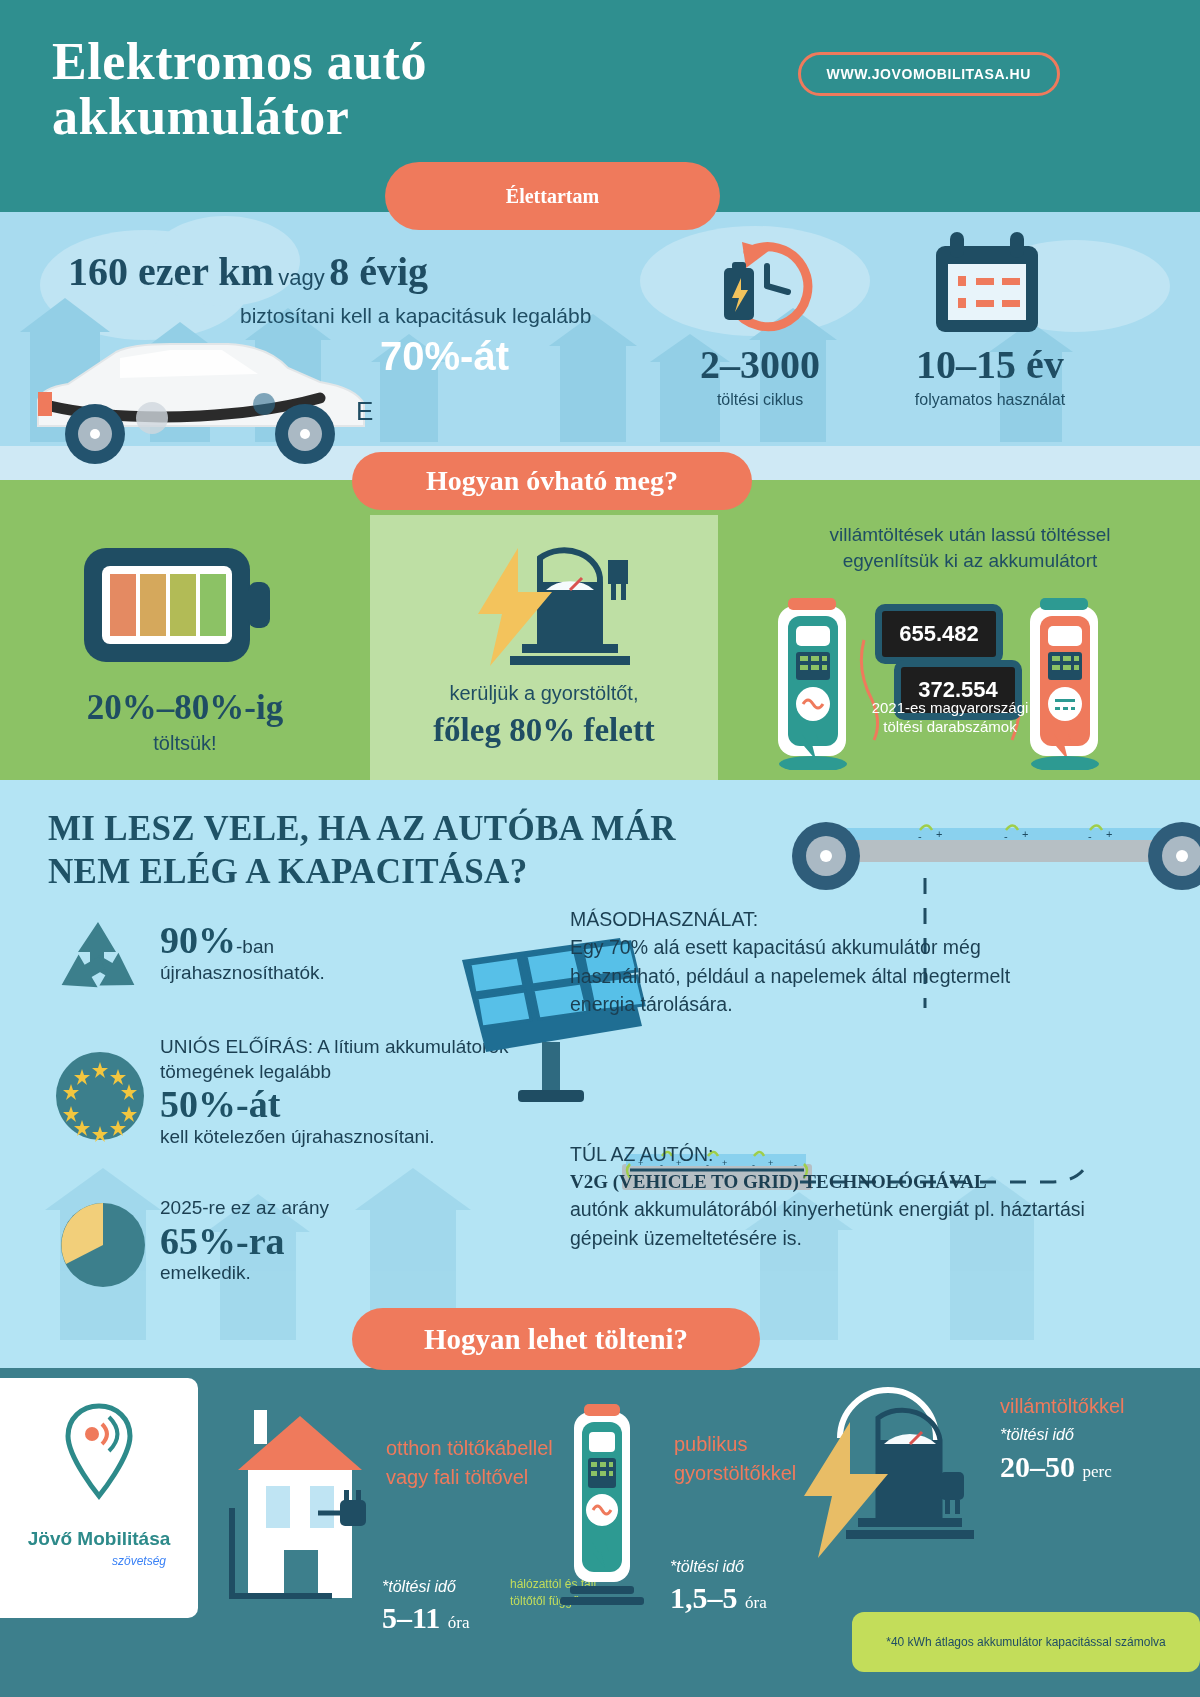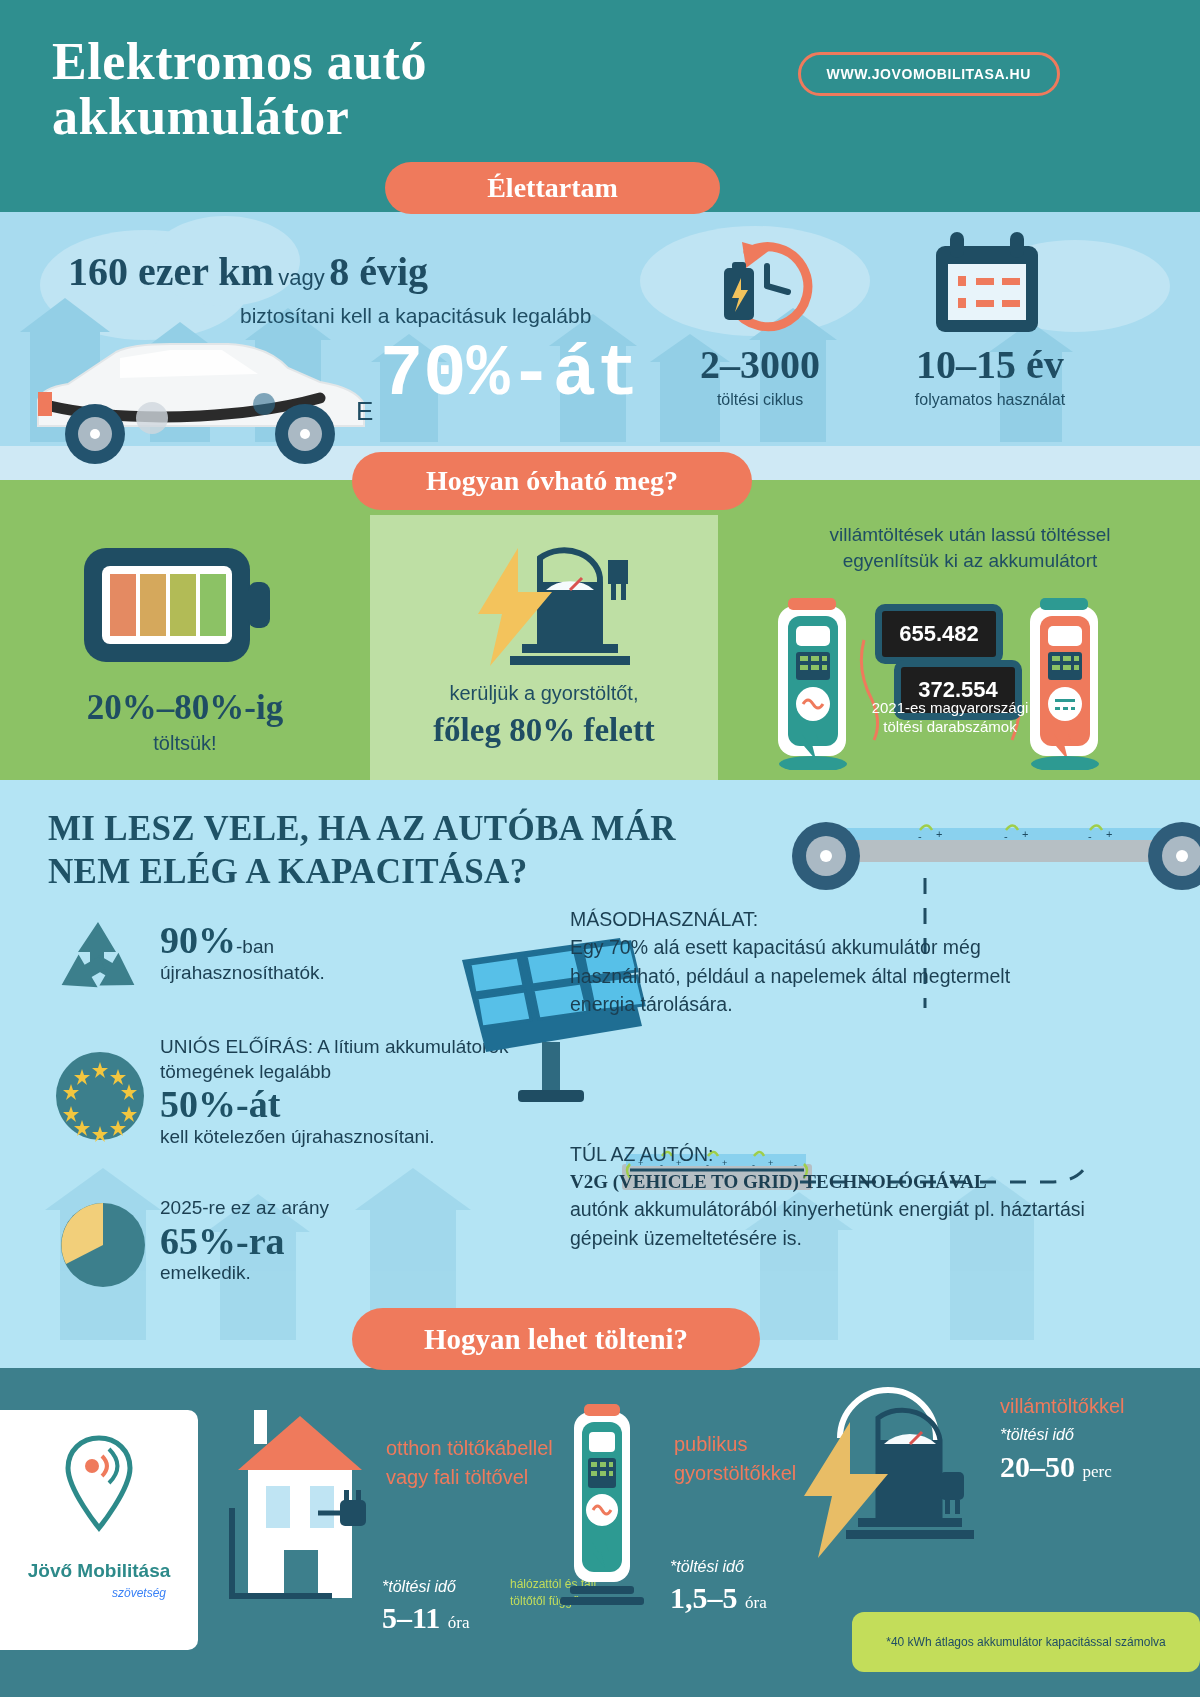"Élettartam" .pill-life { font-size: 28px -> 20px; height: 52px -> 68px }
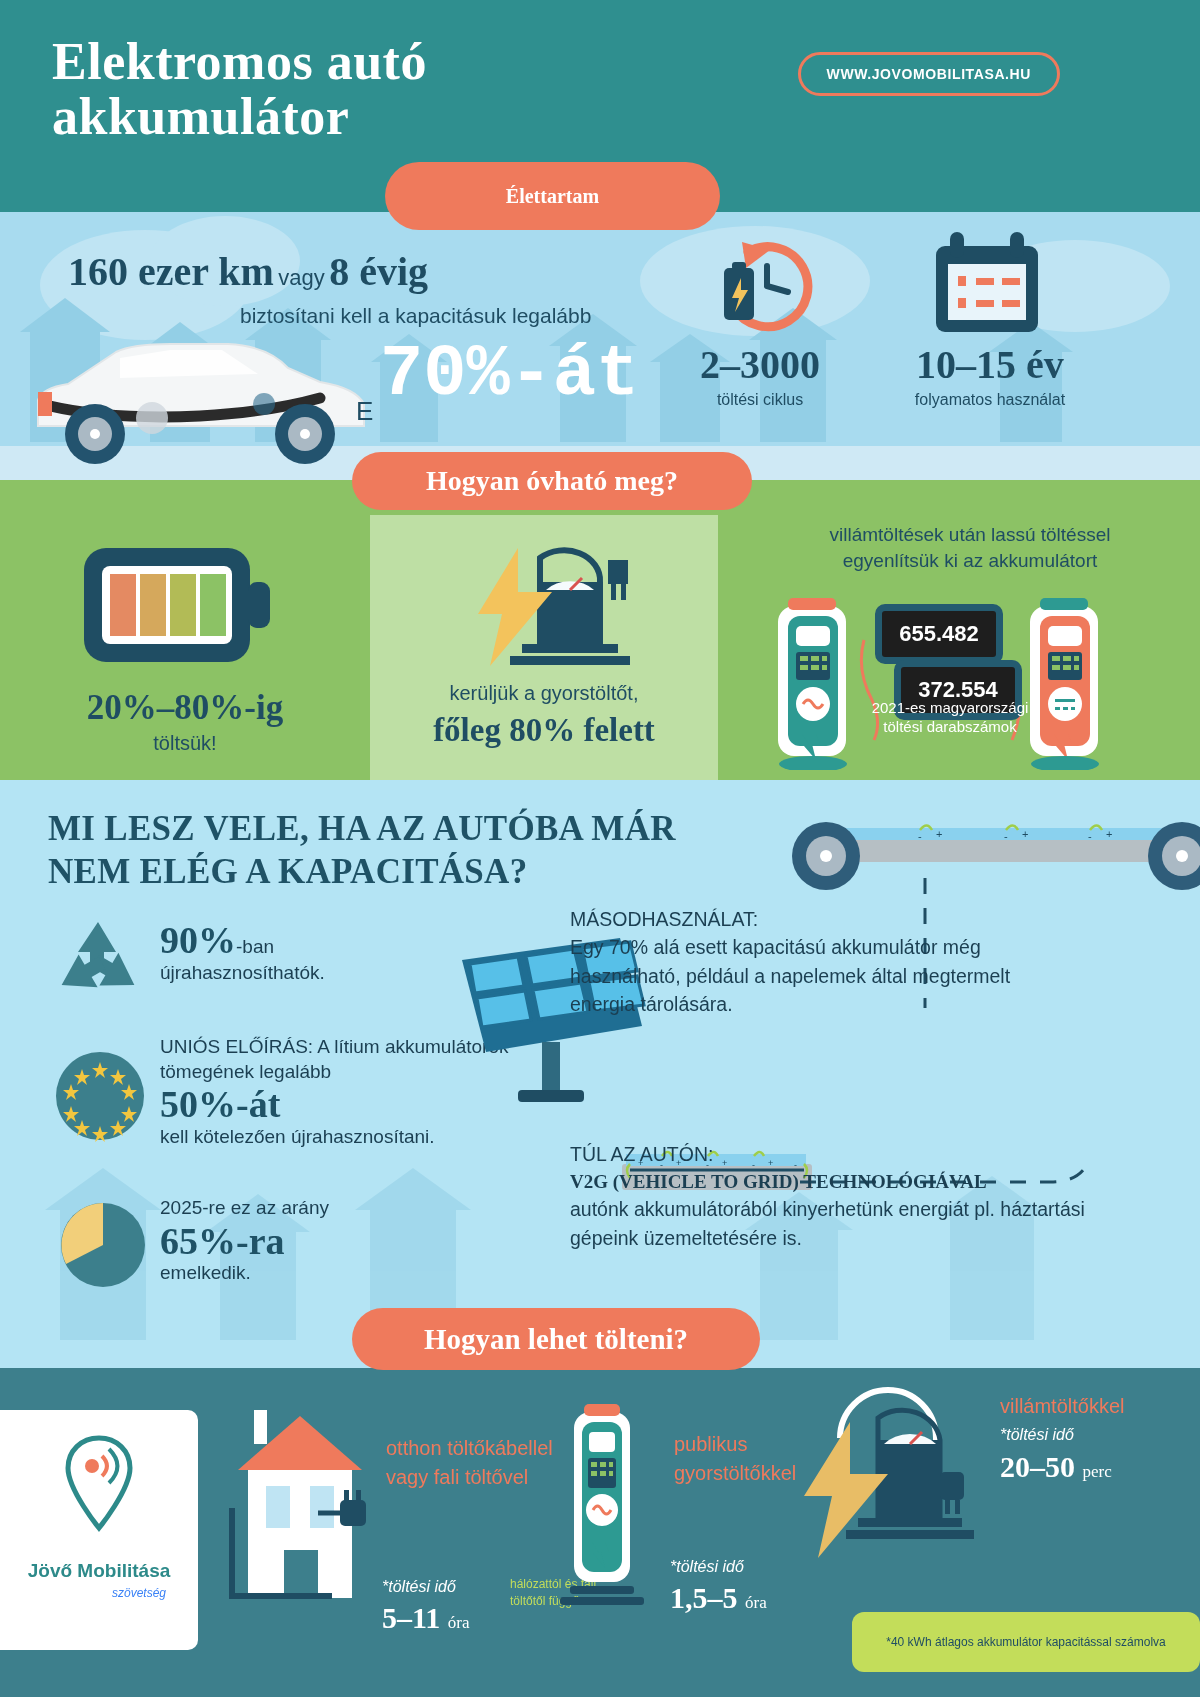"70%-át" .life-pct { font-family: Liberation Mono, monospace -> Liberation Sans, sans-serif; font-size: 72px -> 40px }
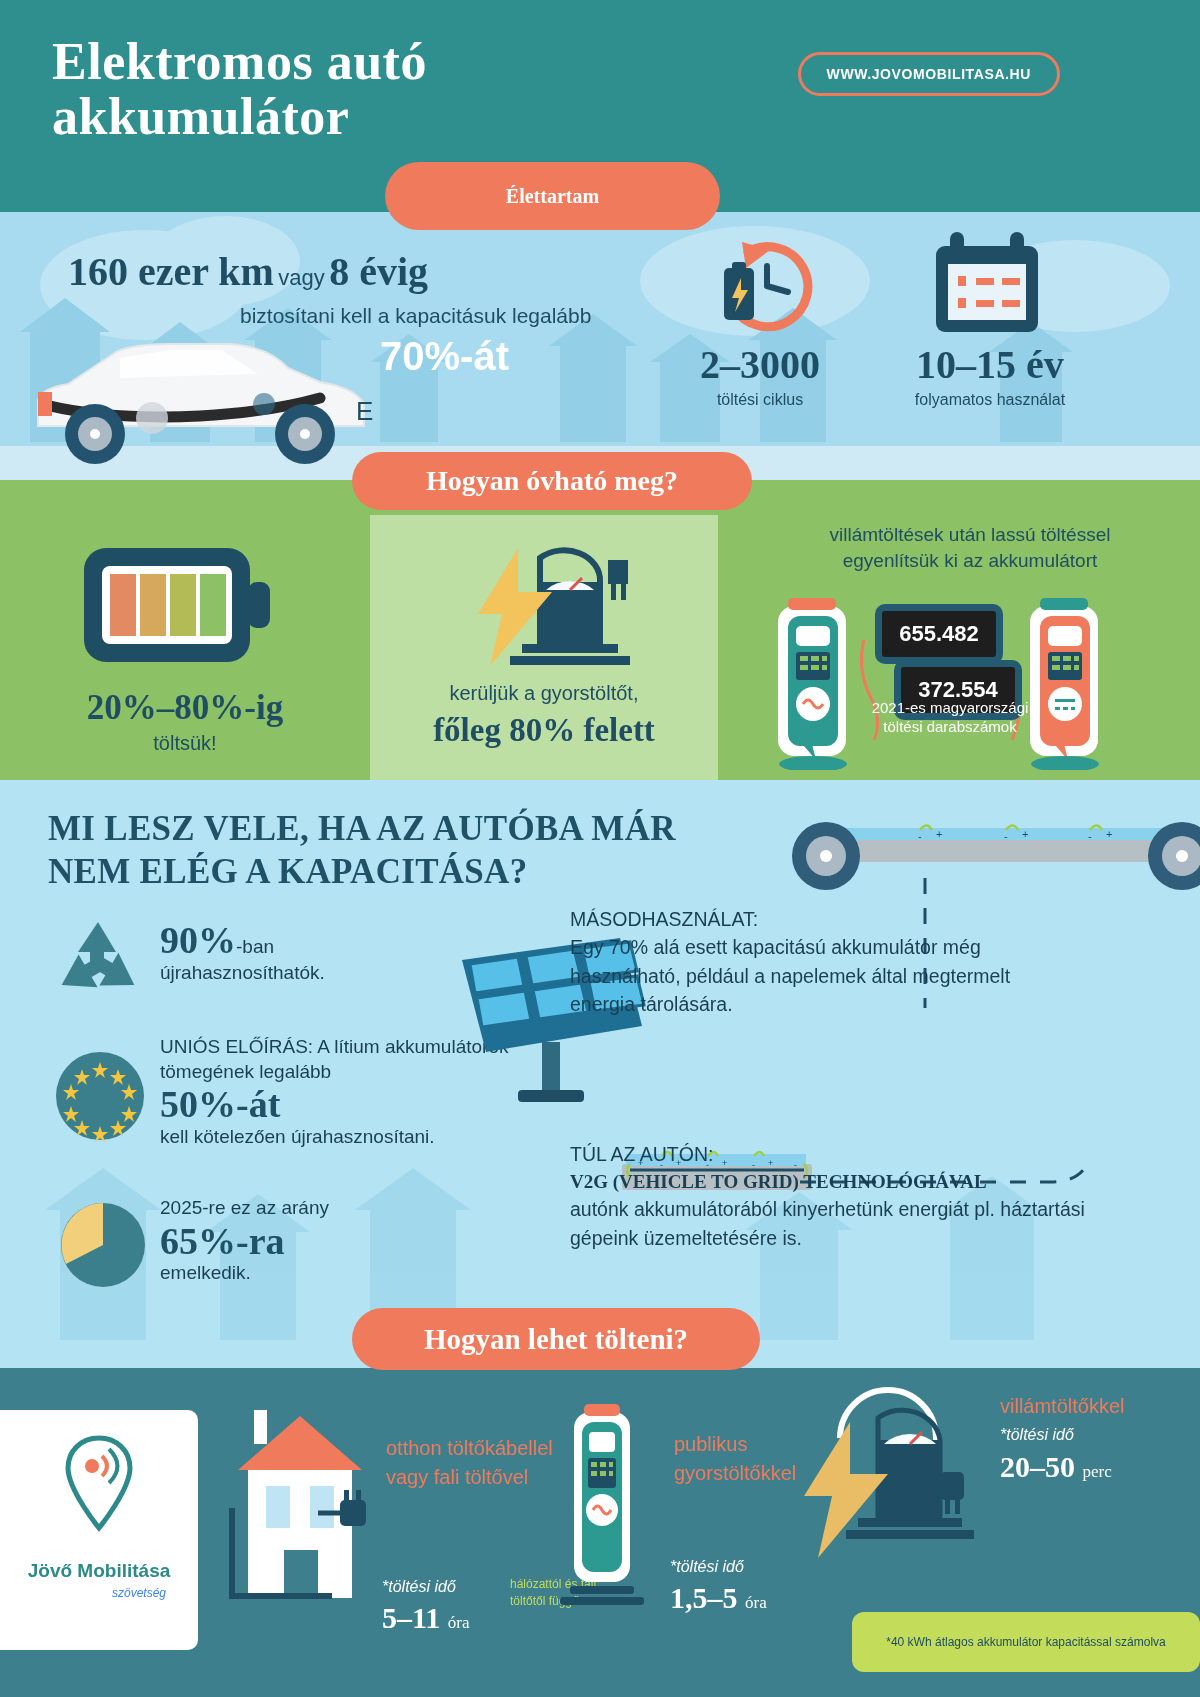"Jövő Mobilitása" .logo-card { margin-top: 32px -> none }
